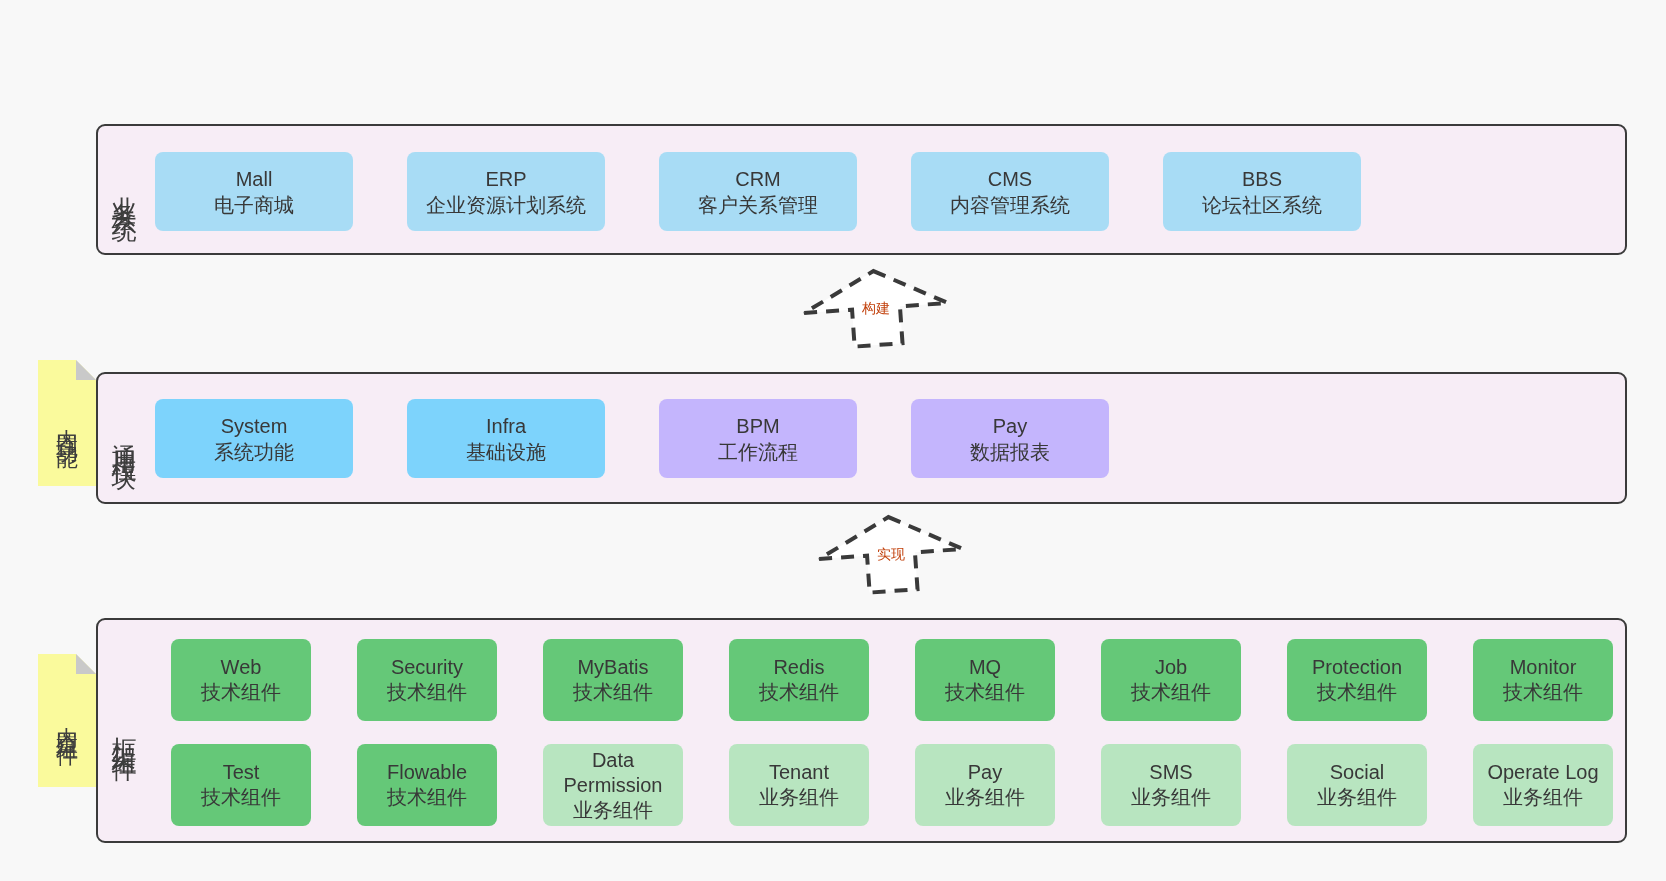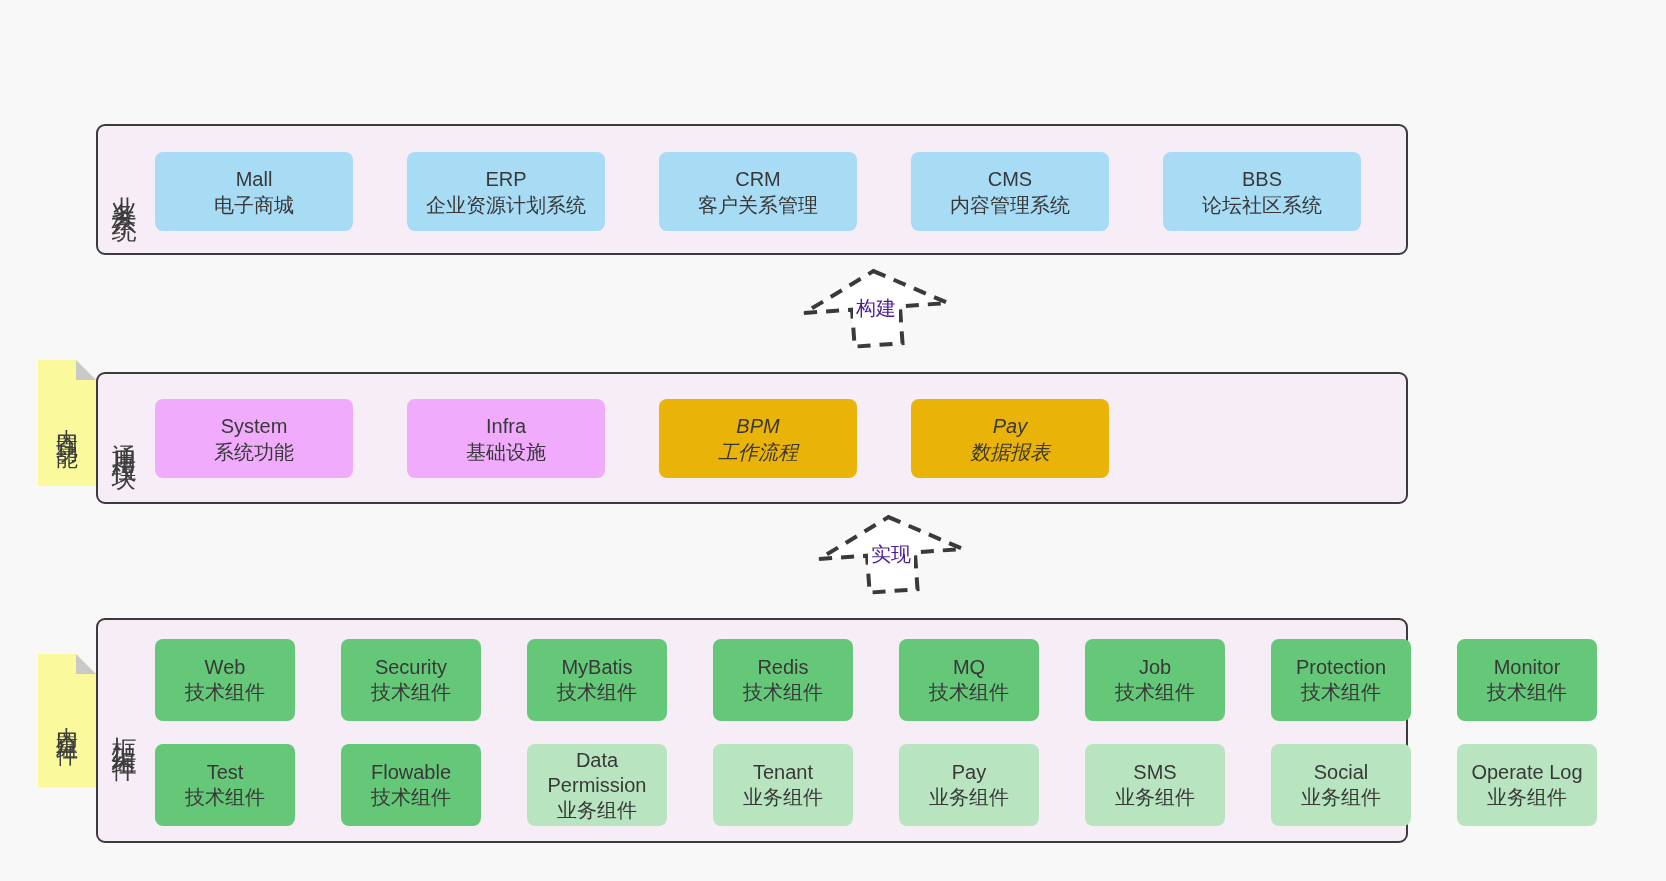"Mall" .layer { width: 1312px -> 1531px }
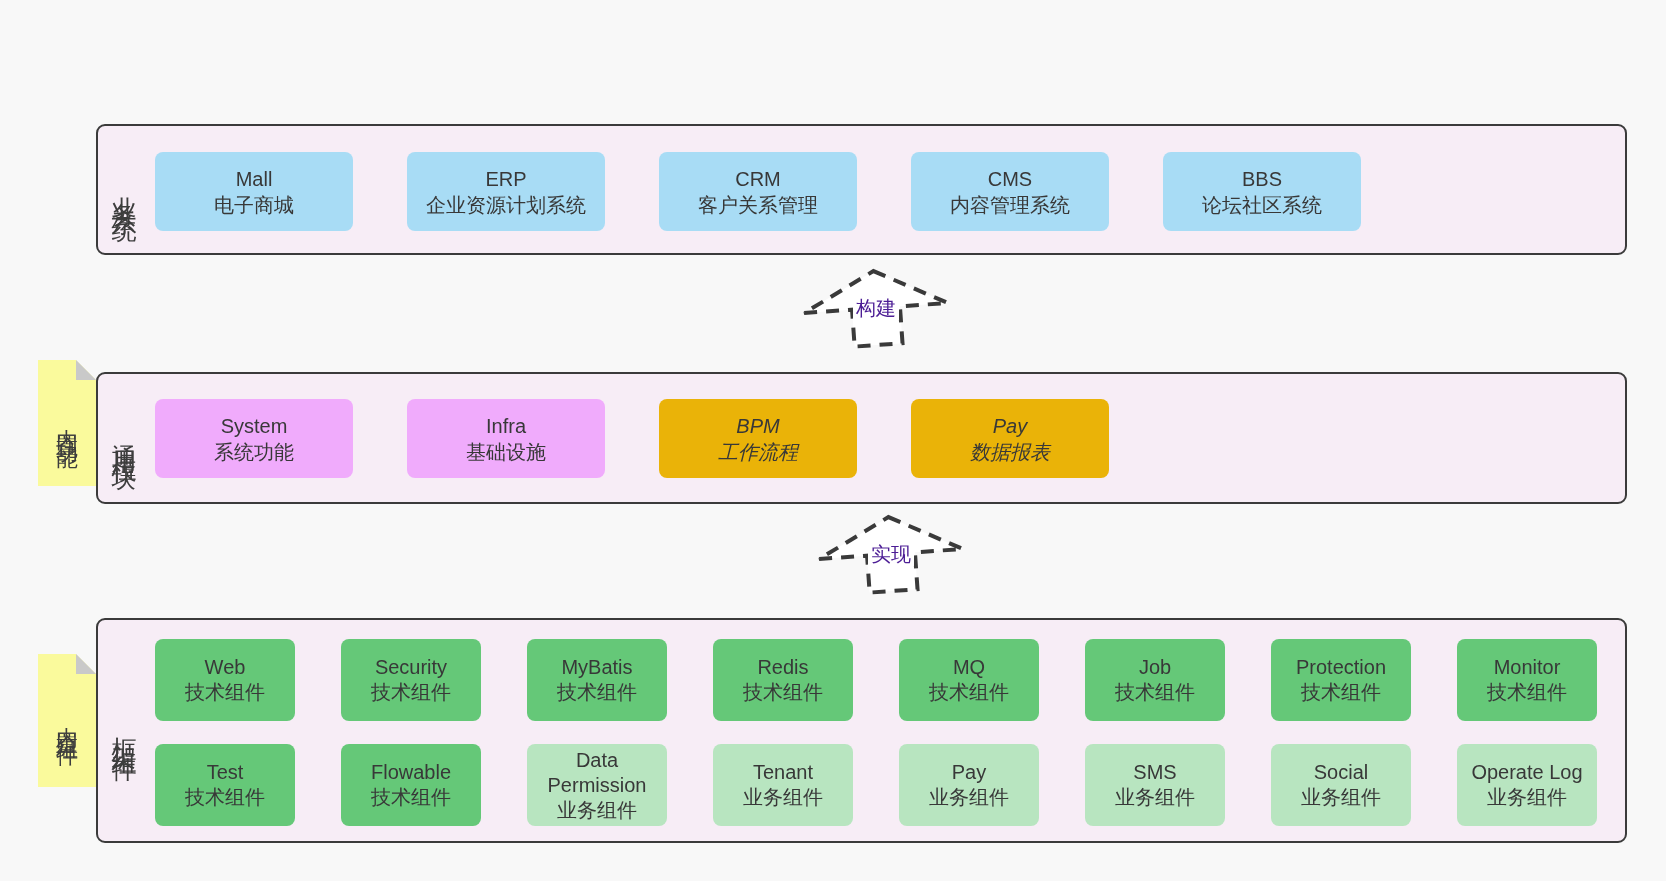"构建" .arrow-label { color: #4c1d95 -> #c2410c; font-size: 20px -> 14px }
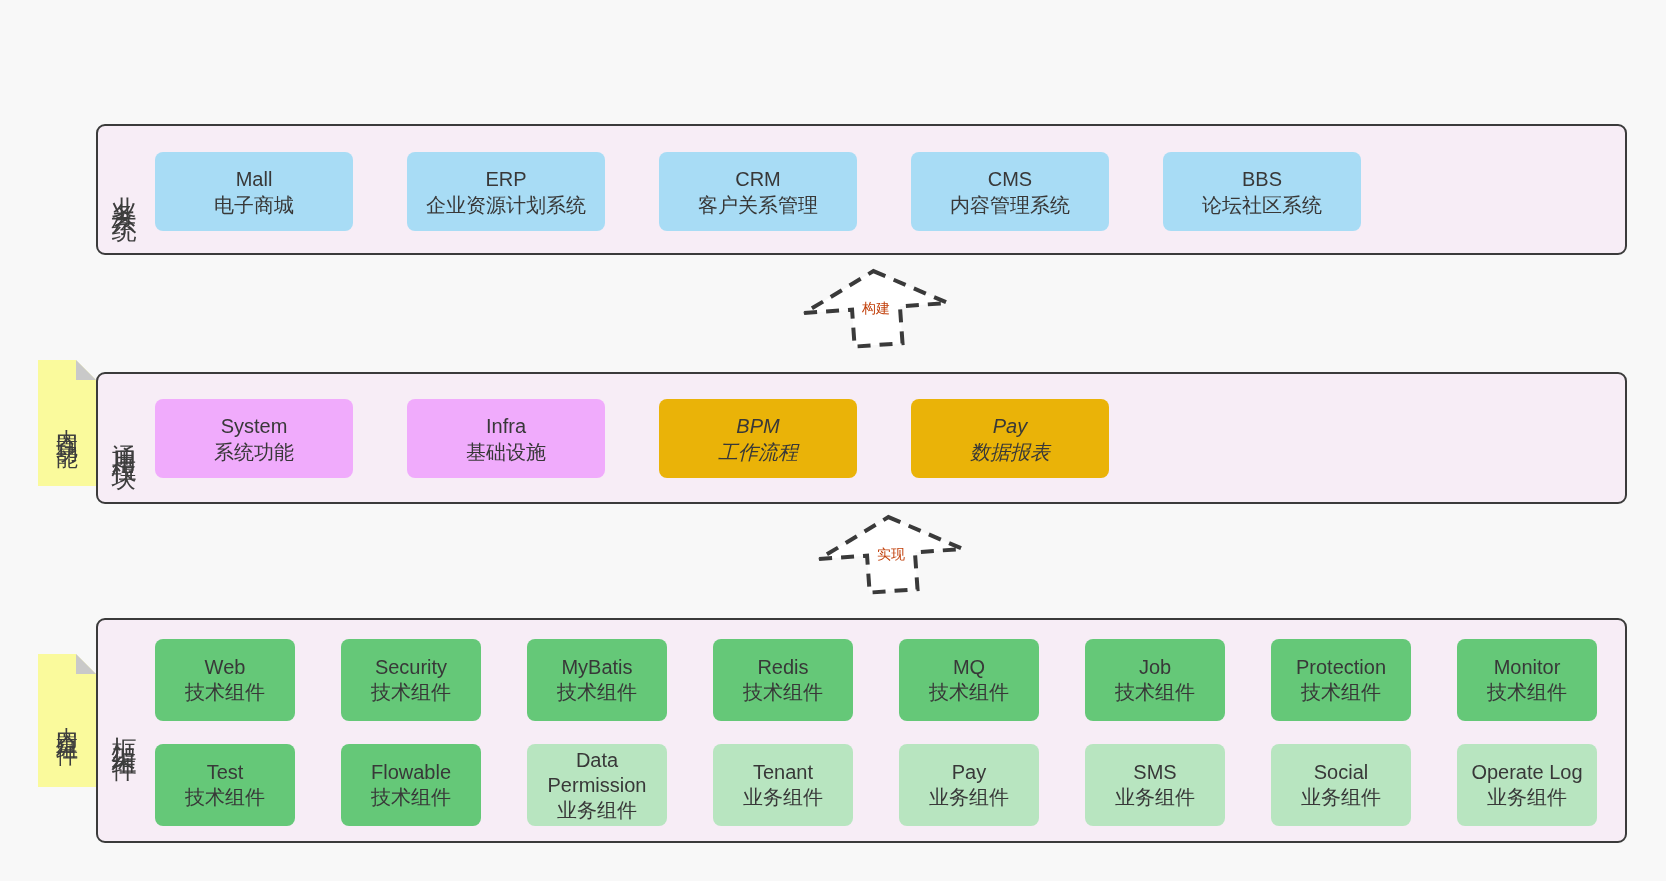"System" .box.red { background: #f0abfc -> #7dd3fc }
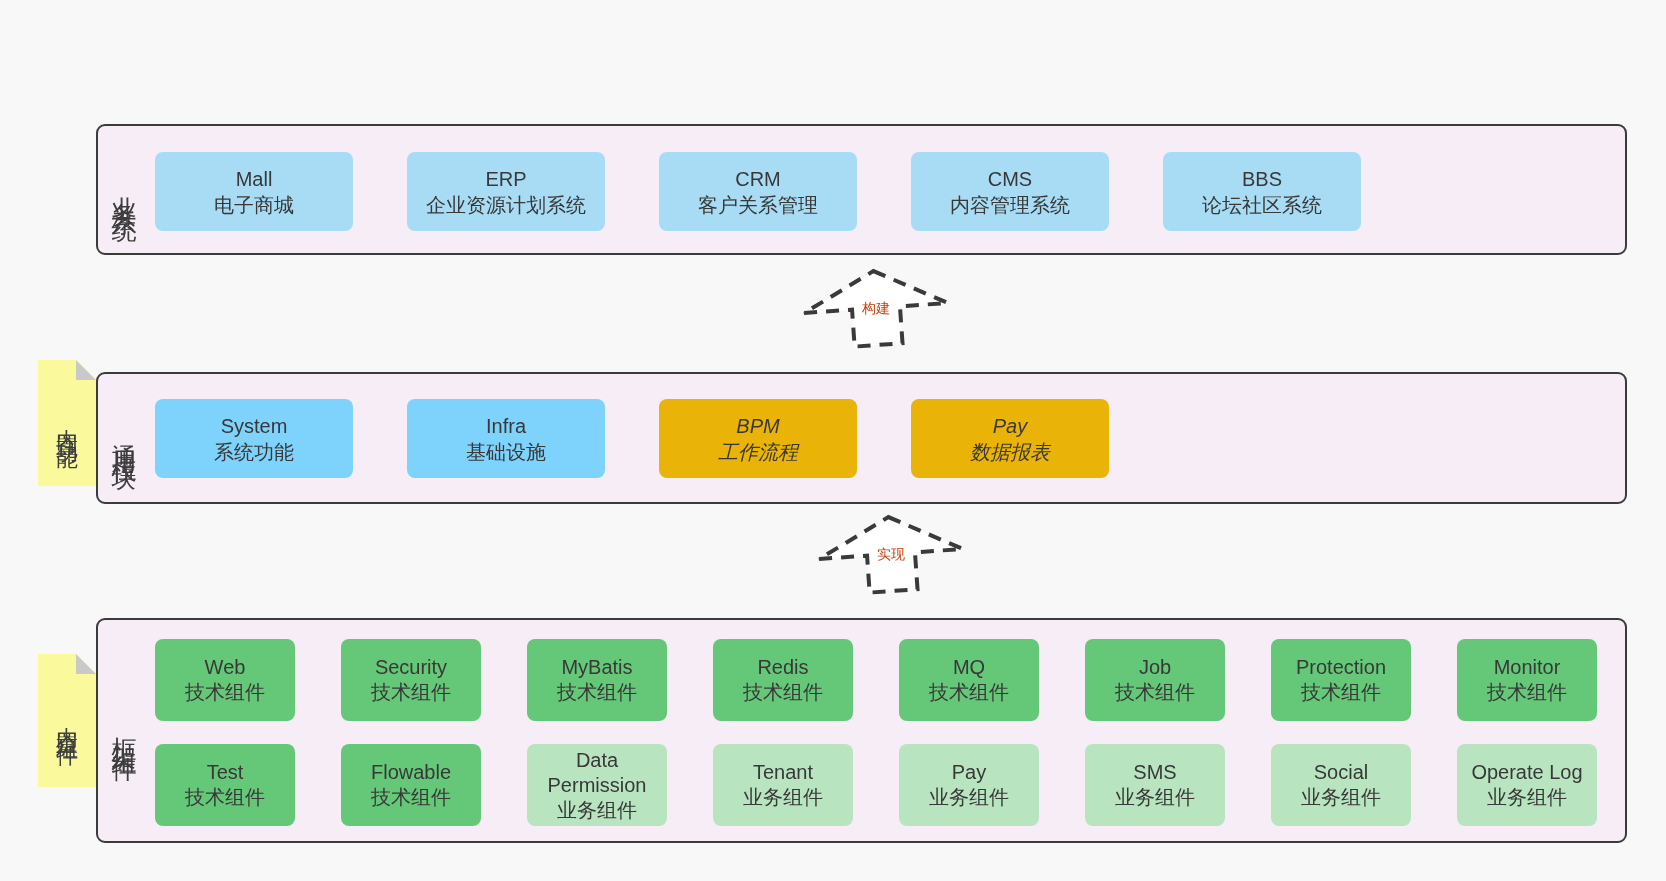"BPM" .box.pink { background: #eab308 -> #c4b5fd; font-style: italic -> none }
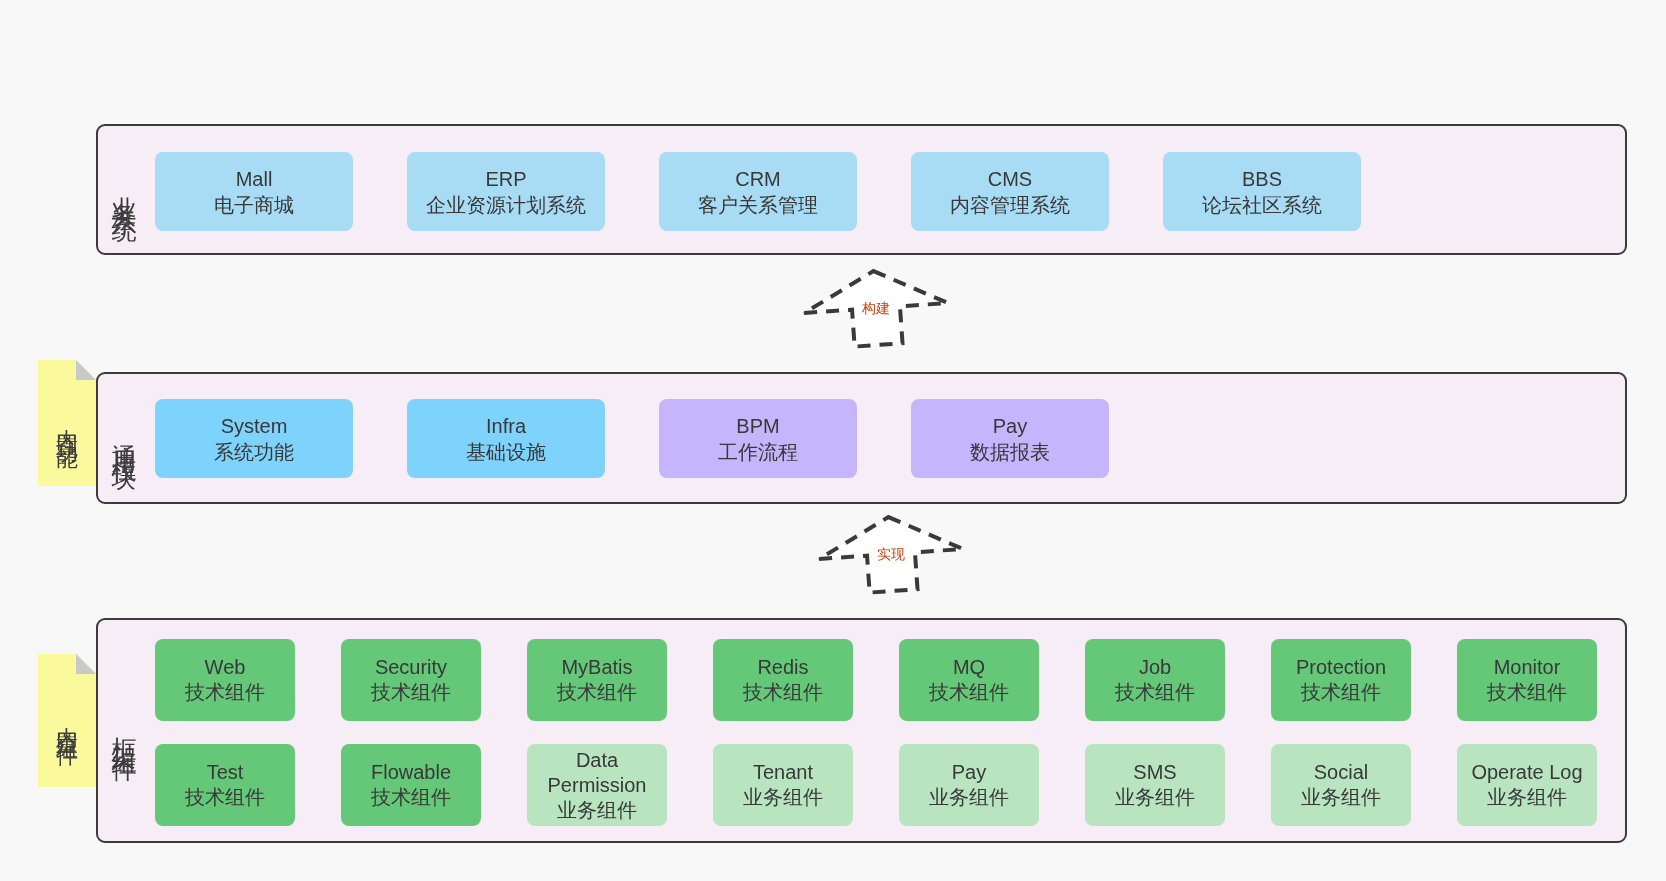"Web" .layer-grid .box { margin-left: none -> 16px }
